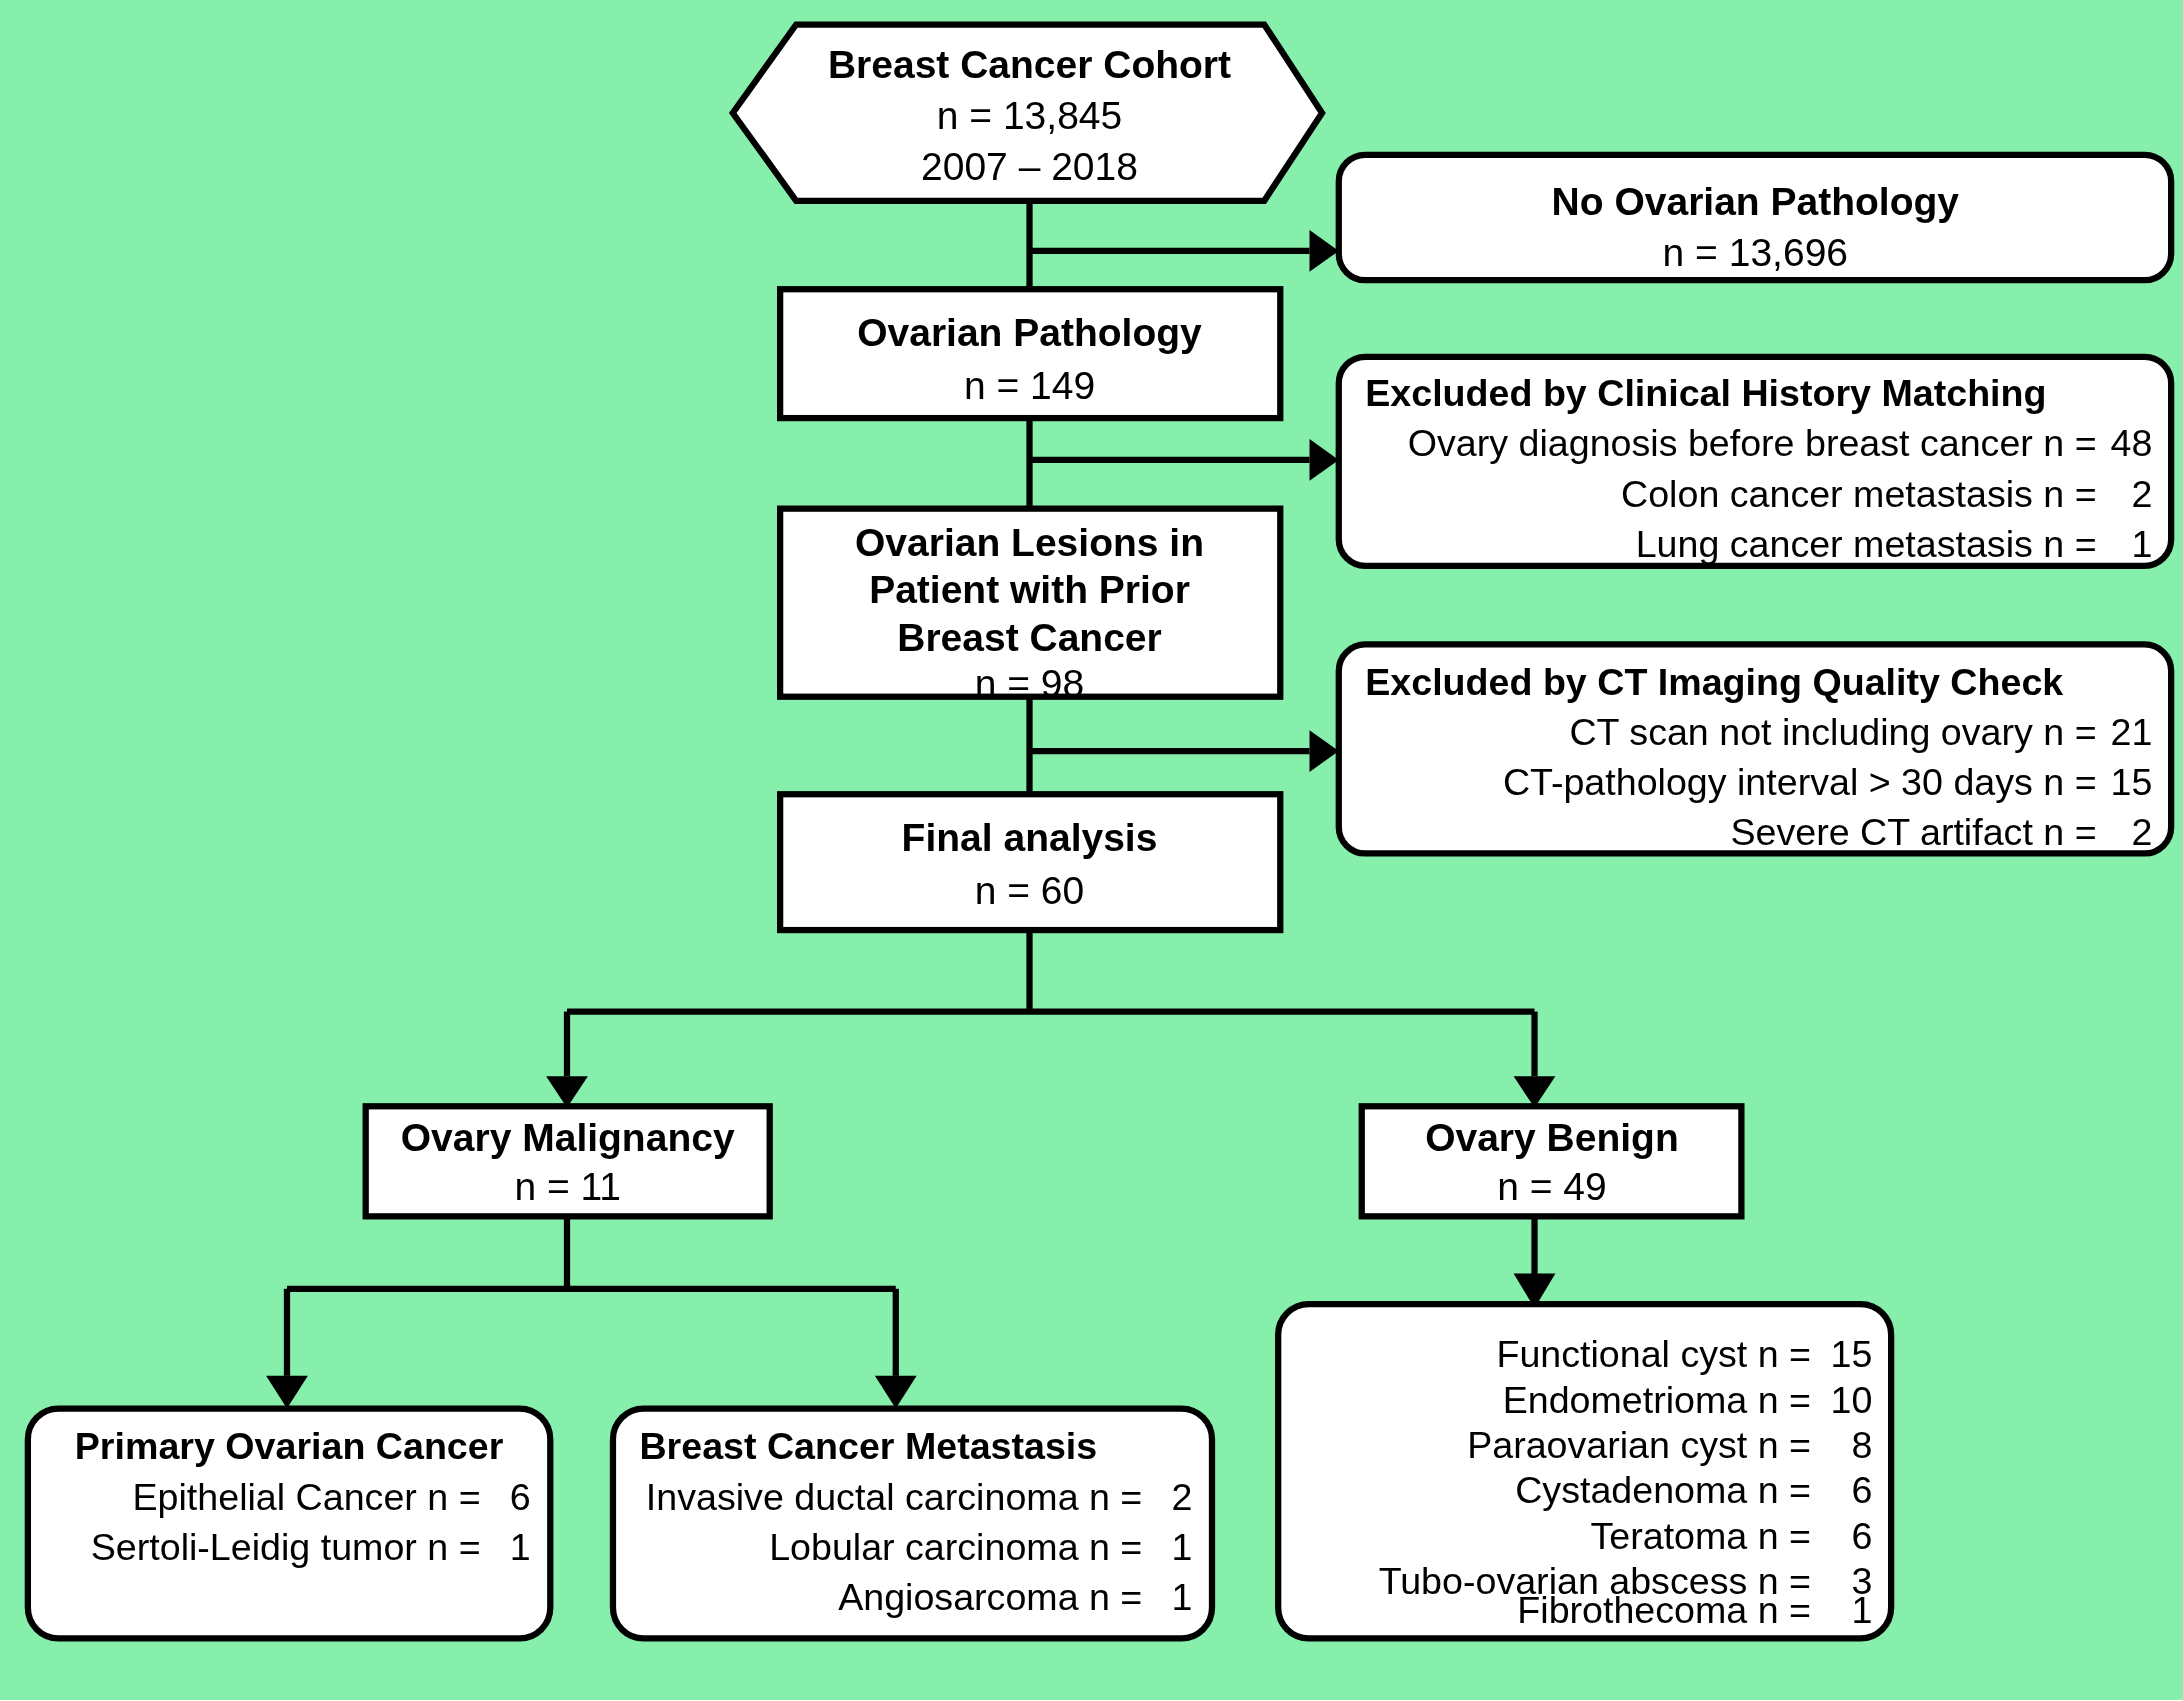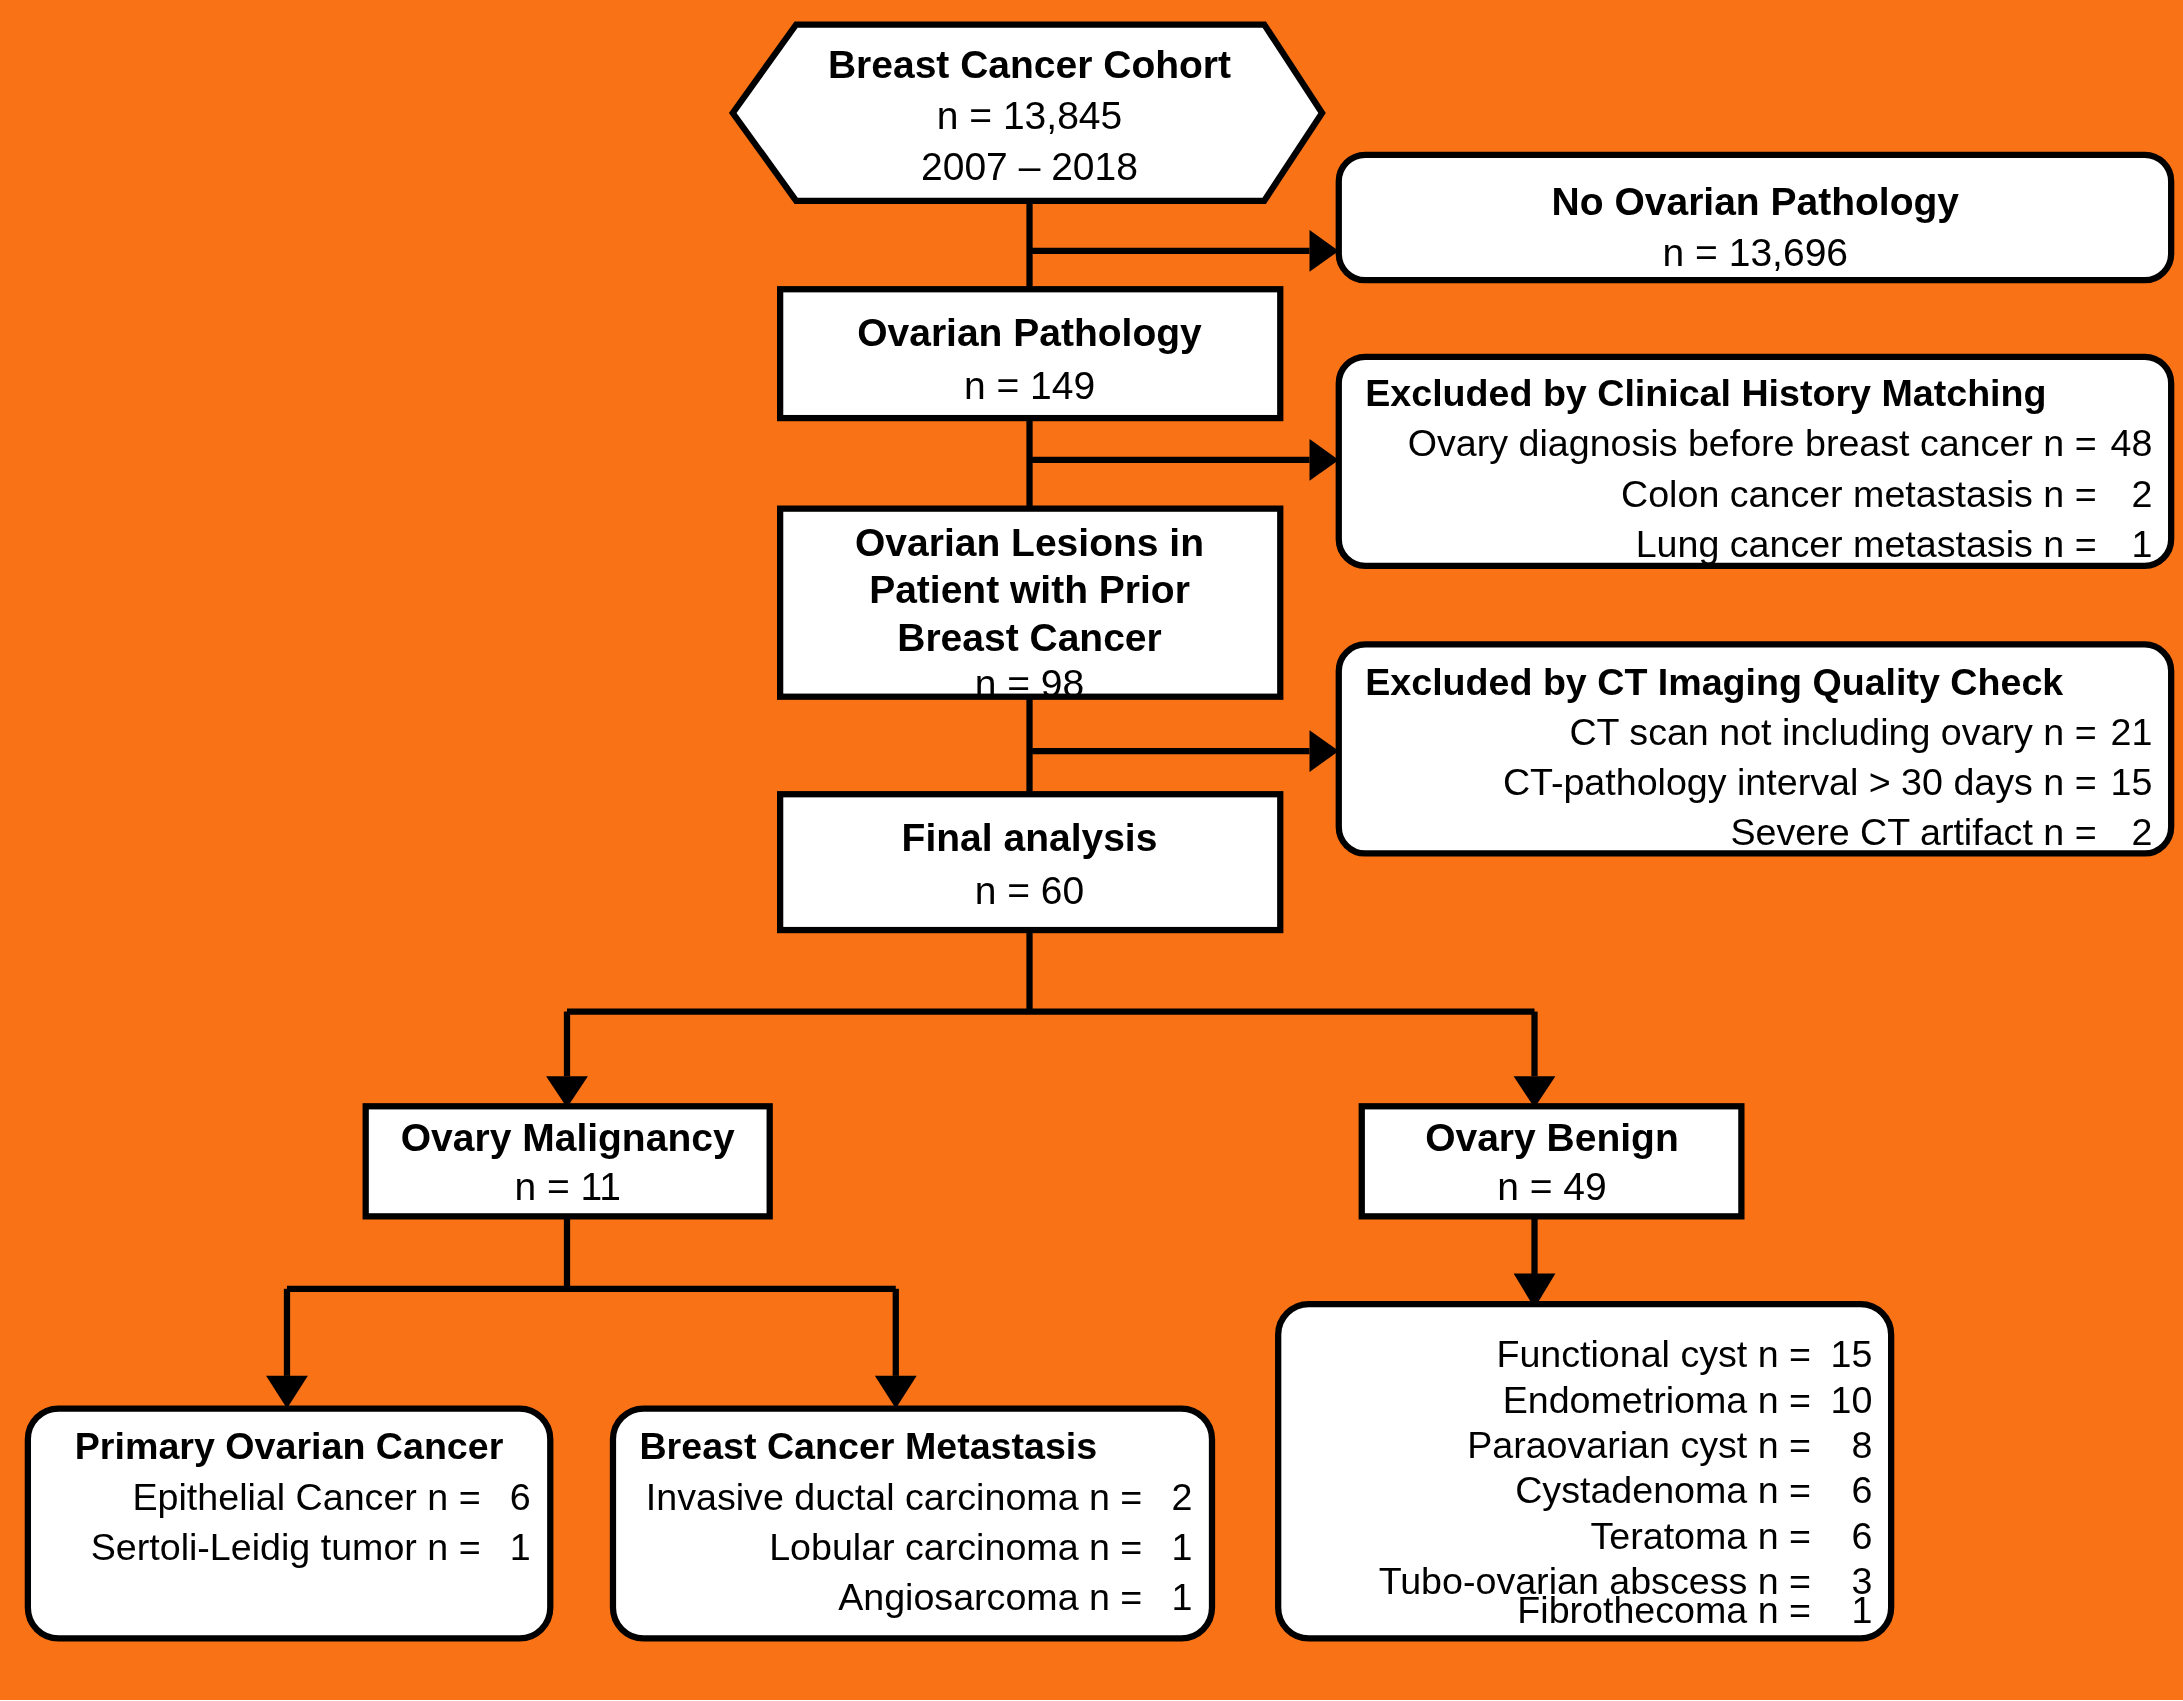"Breast Cancer Cohort" #stage { background: #f97316 -> #86efac }
